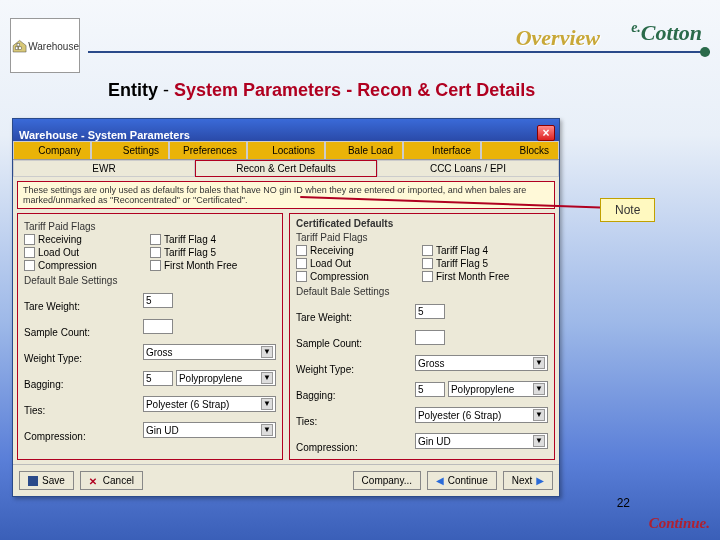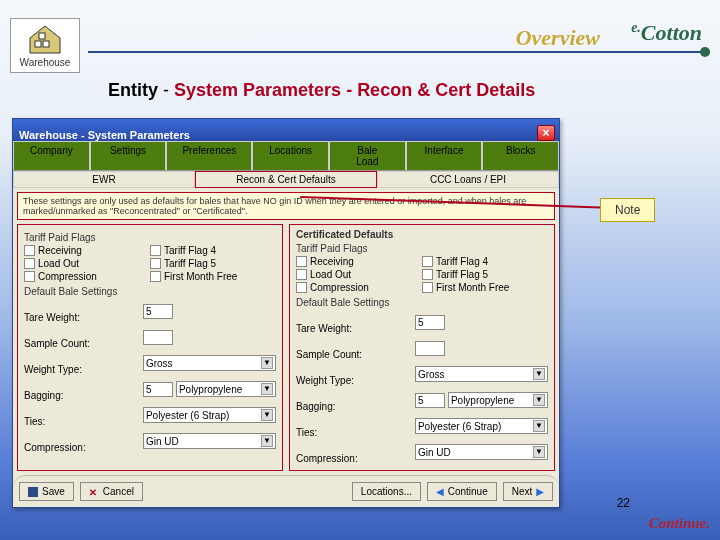"Warehouse" .warehouse-icon { flex-direction: column -> row }
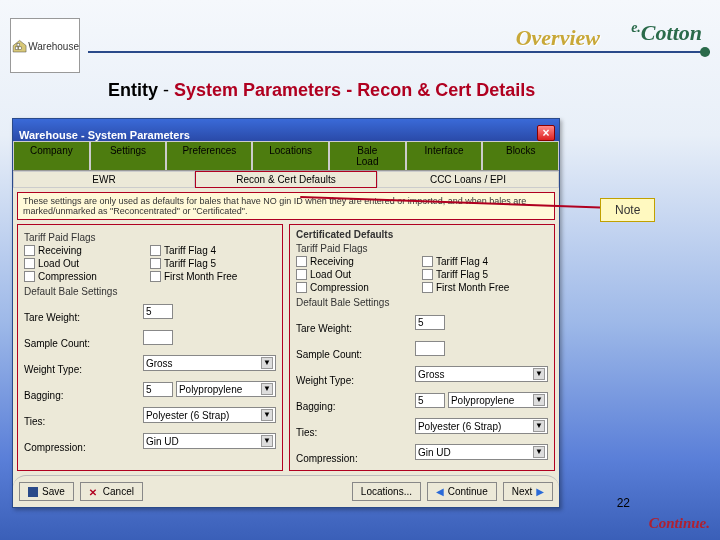"Company" .tabstrip .tab { background: #4d7c0f -> #eab308; padding: 3px 15px -> 3px 9px; text-align: center -> right }
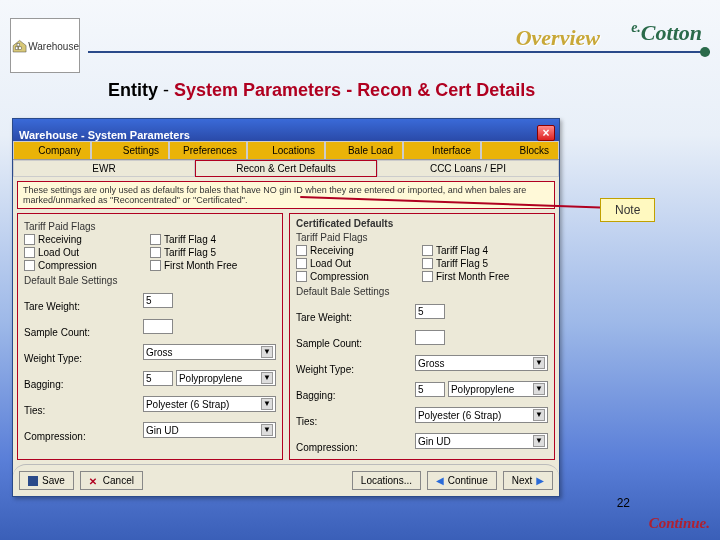"Save" .btnbar { border-radius: 13px -> none }
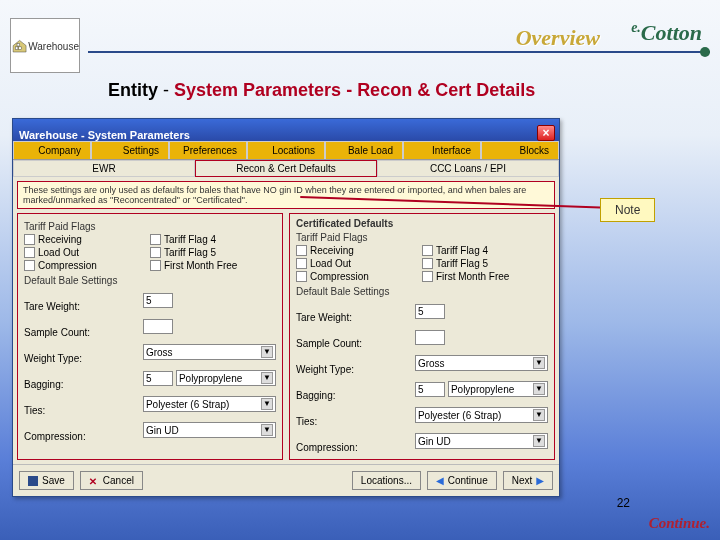"Locations..." span { text: Locations -> Company }
